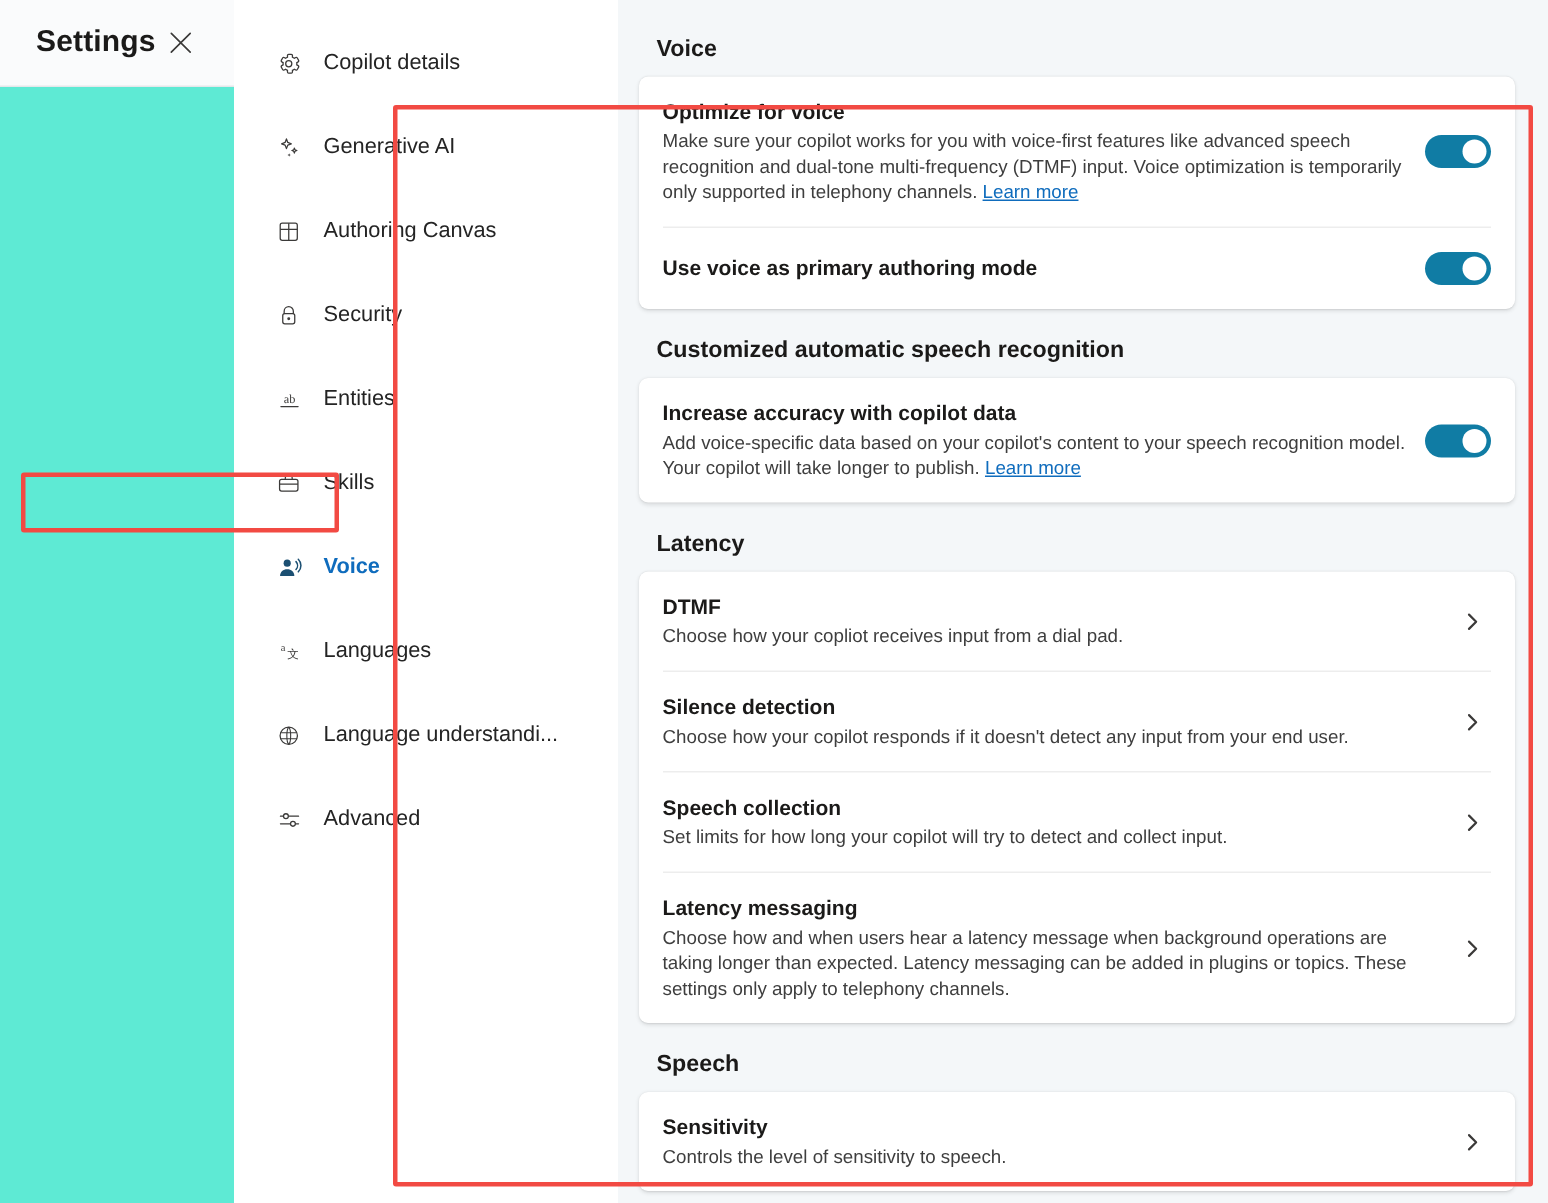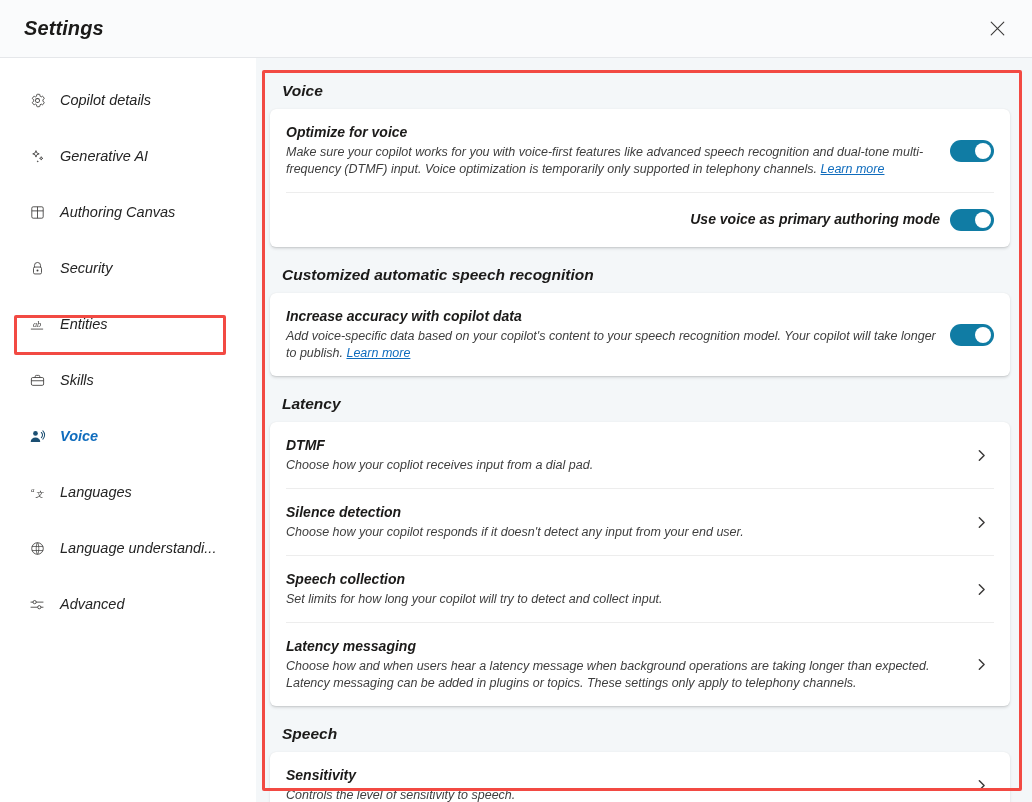"Settings" .dialog { background: #c4b5fd -> #5eead4; flex-direction: column -> none; font-style: italic -> none }
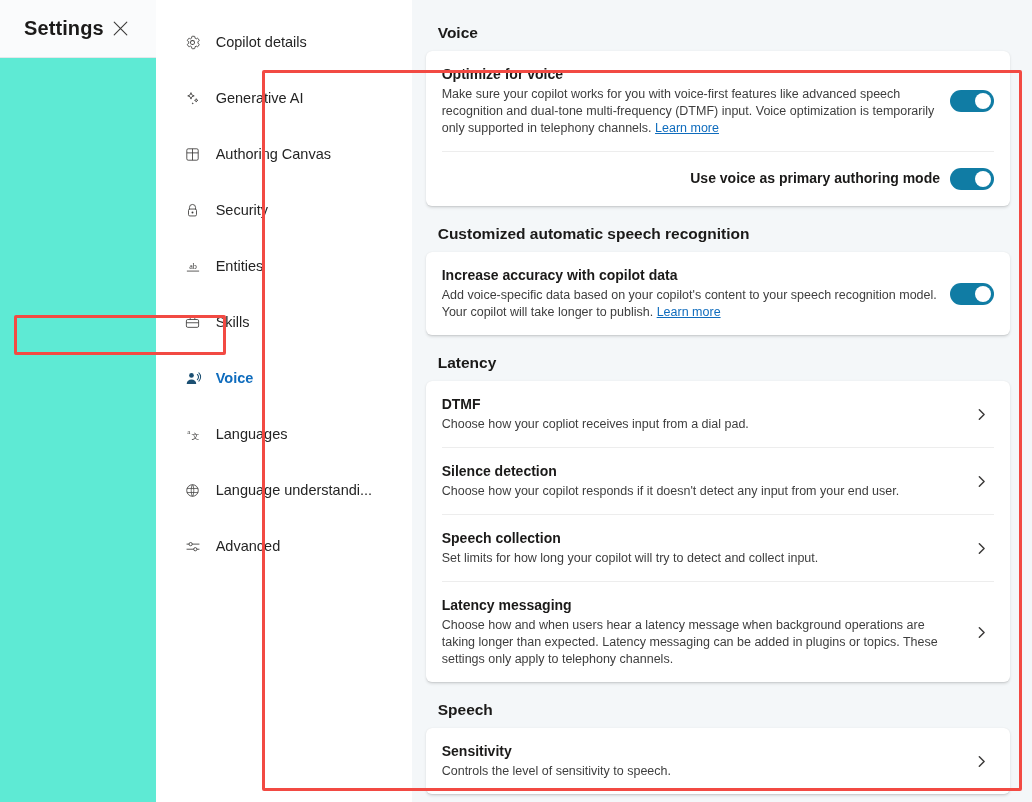"Use voice as primary authoring" .row.tight { text-align: right -> none }
